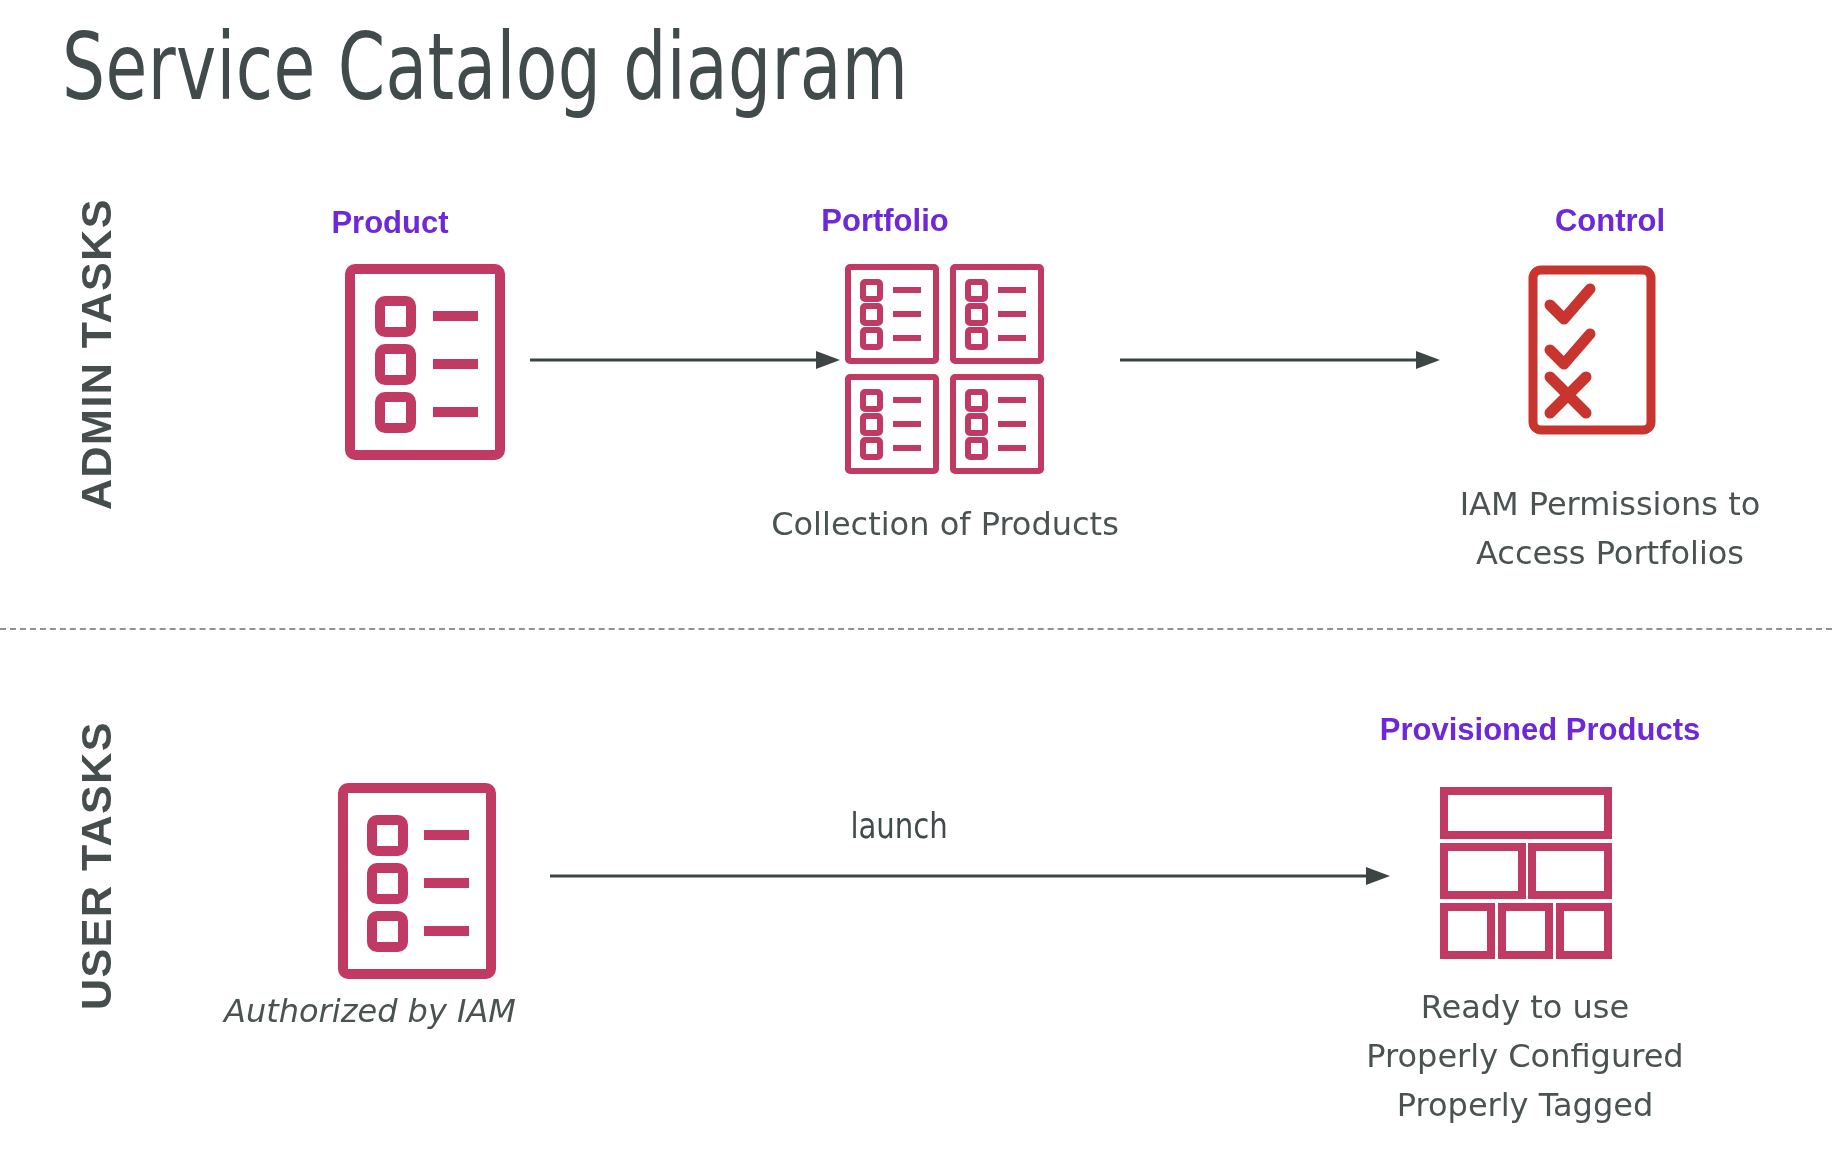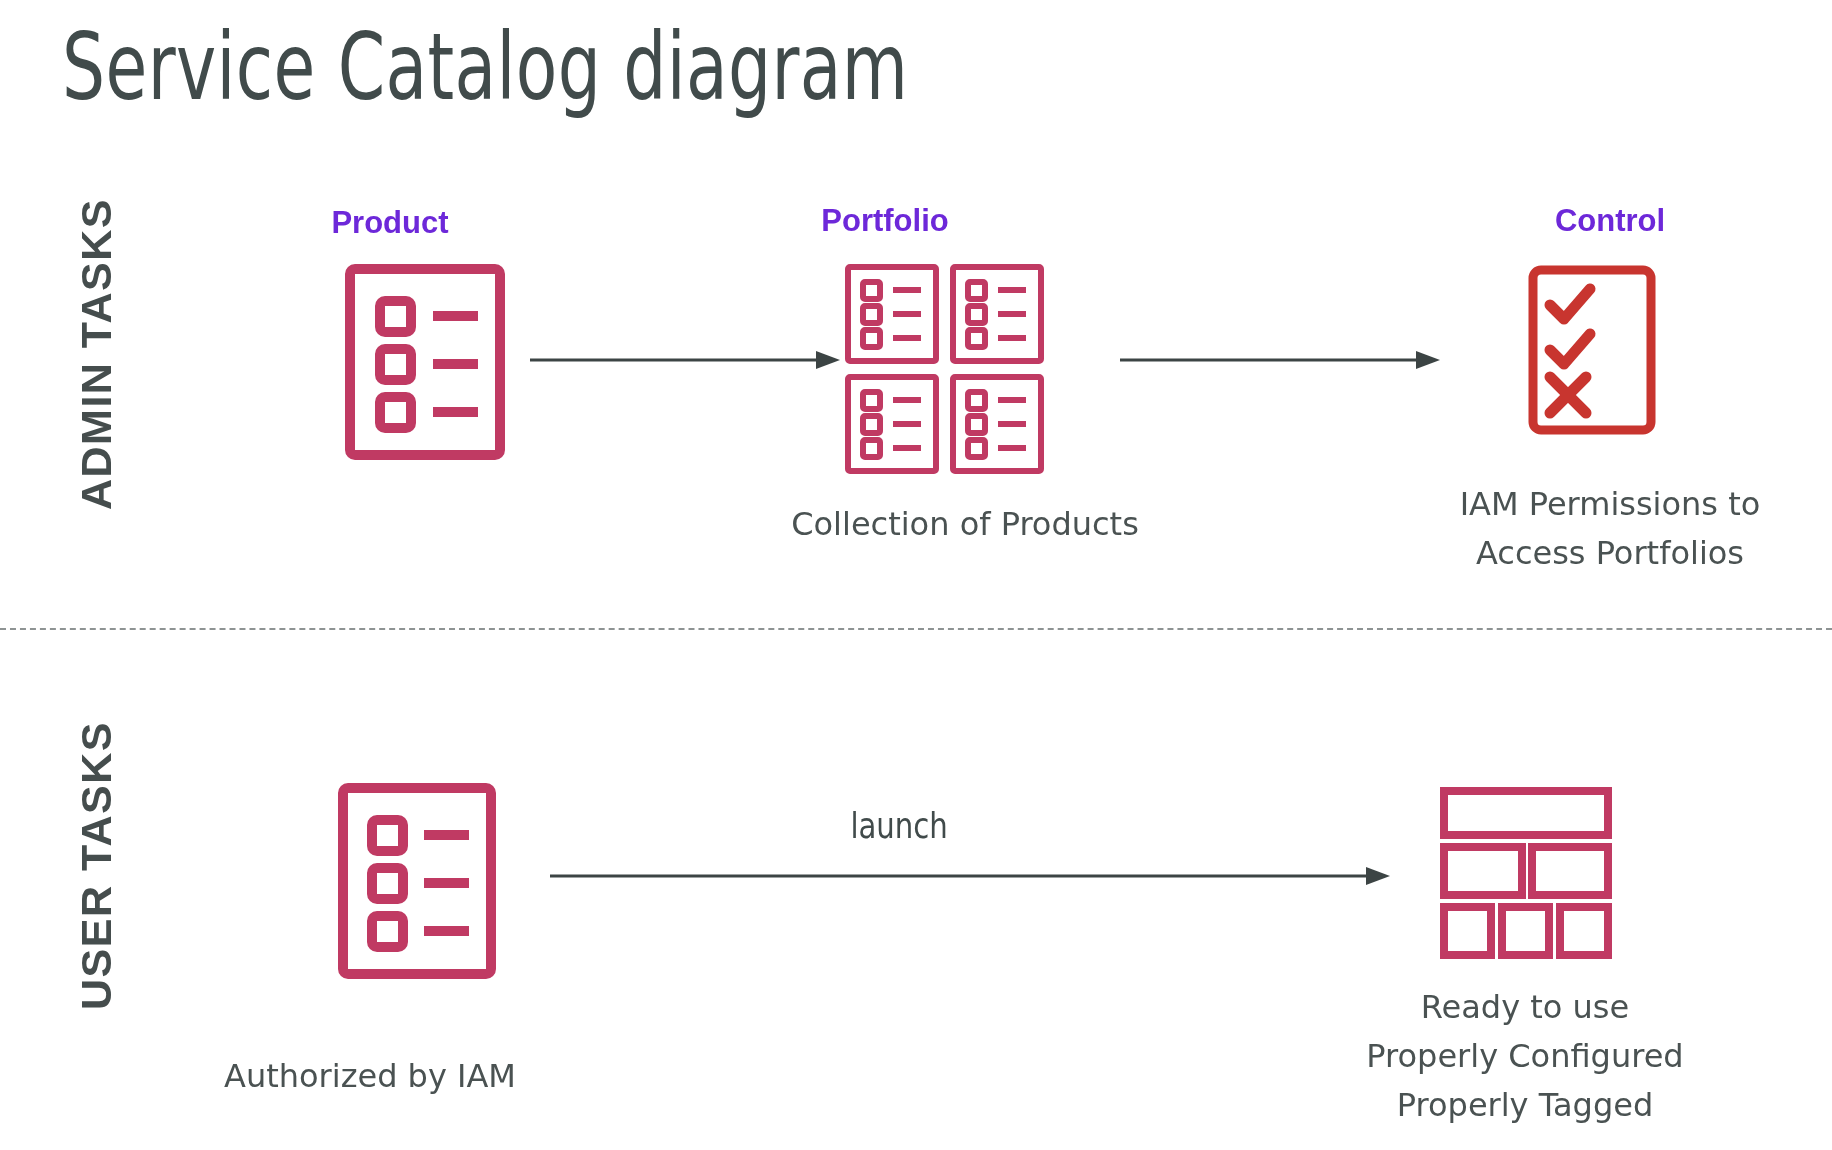"Collection of Products" div.node-caption { left: 720px -> 700px }
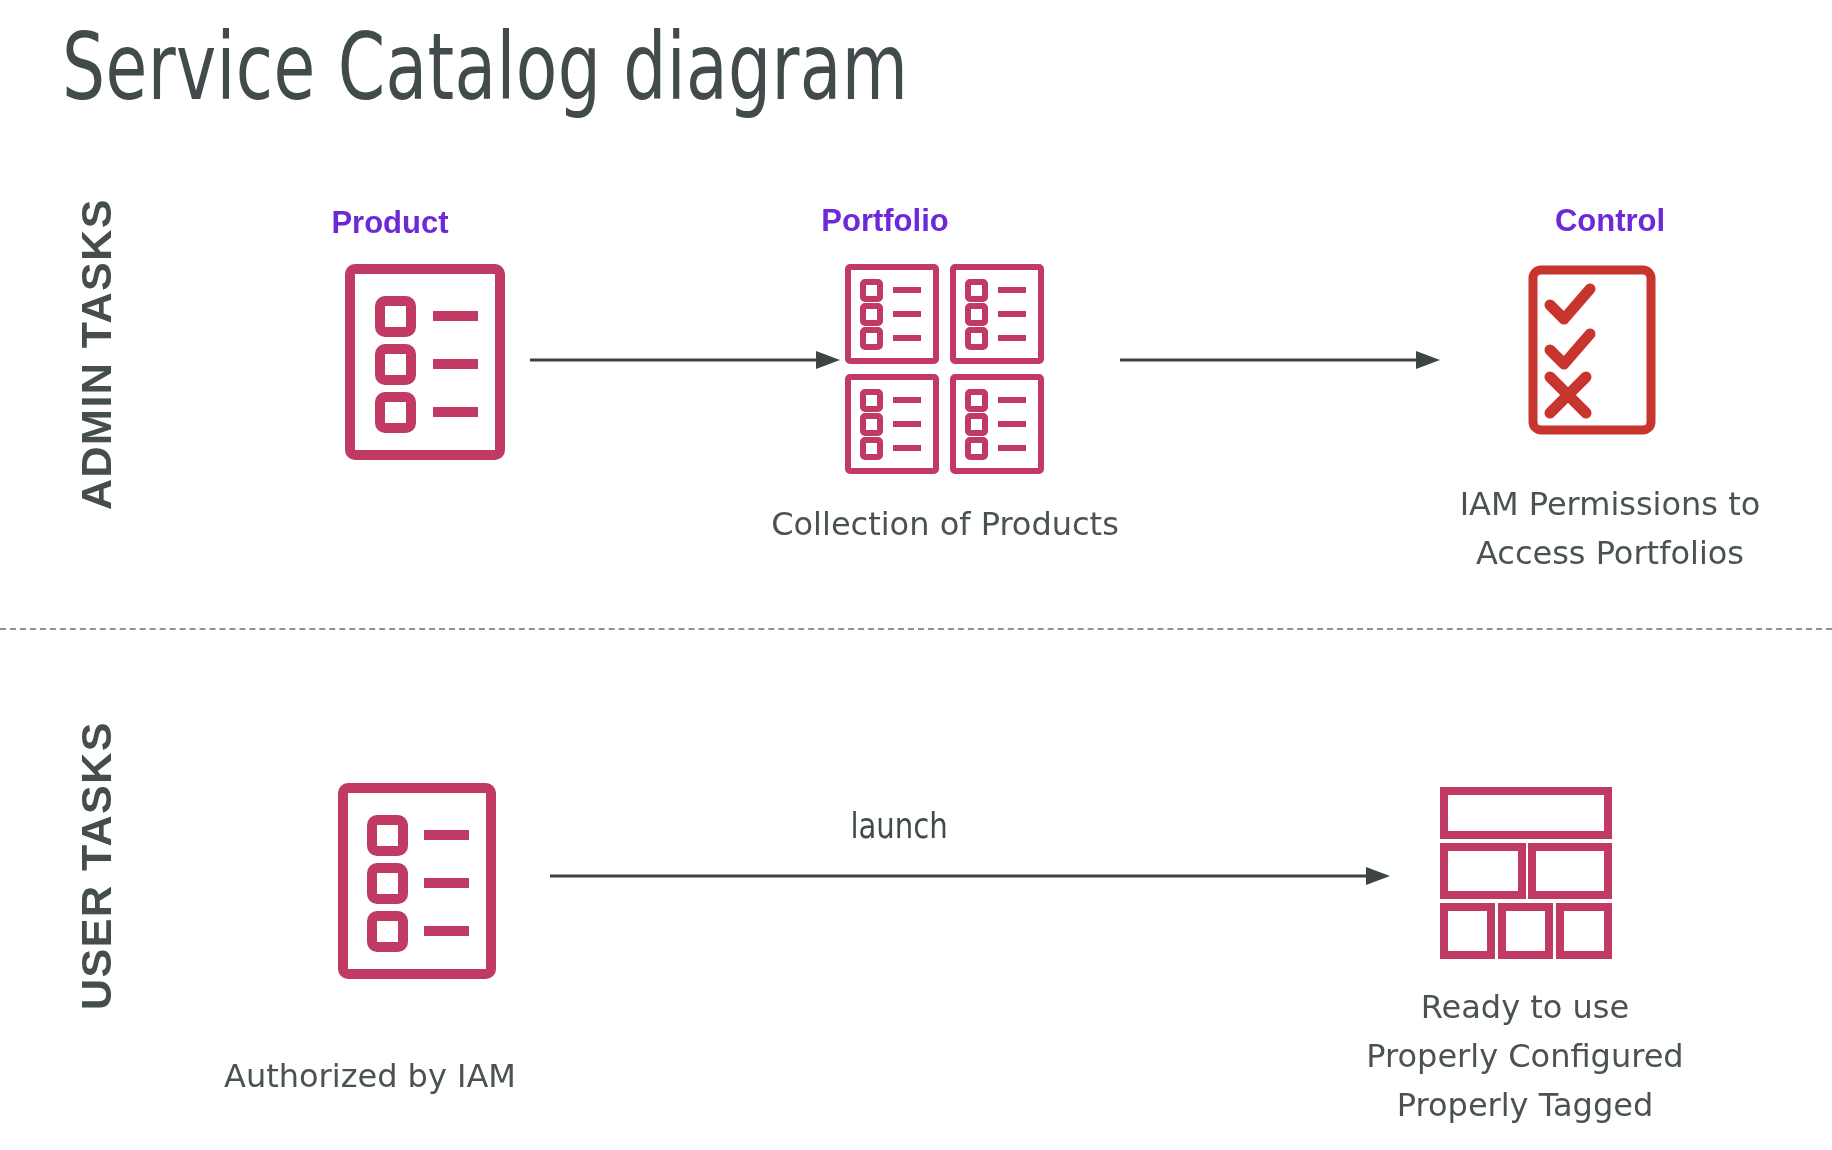"Provisioned Products" div.node-title { html: none -> <div>Provisioned Products</div> }
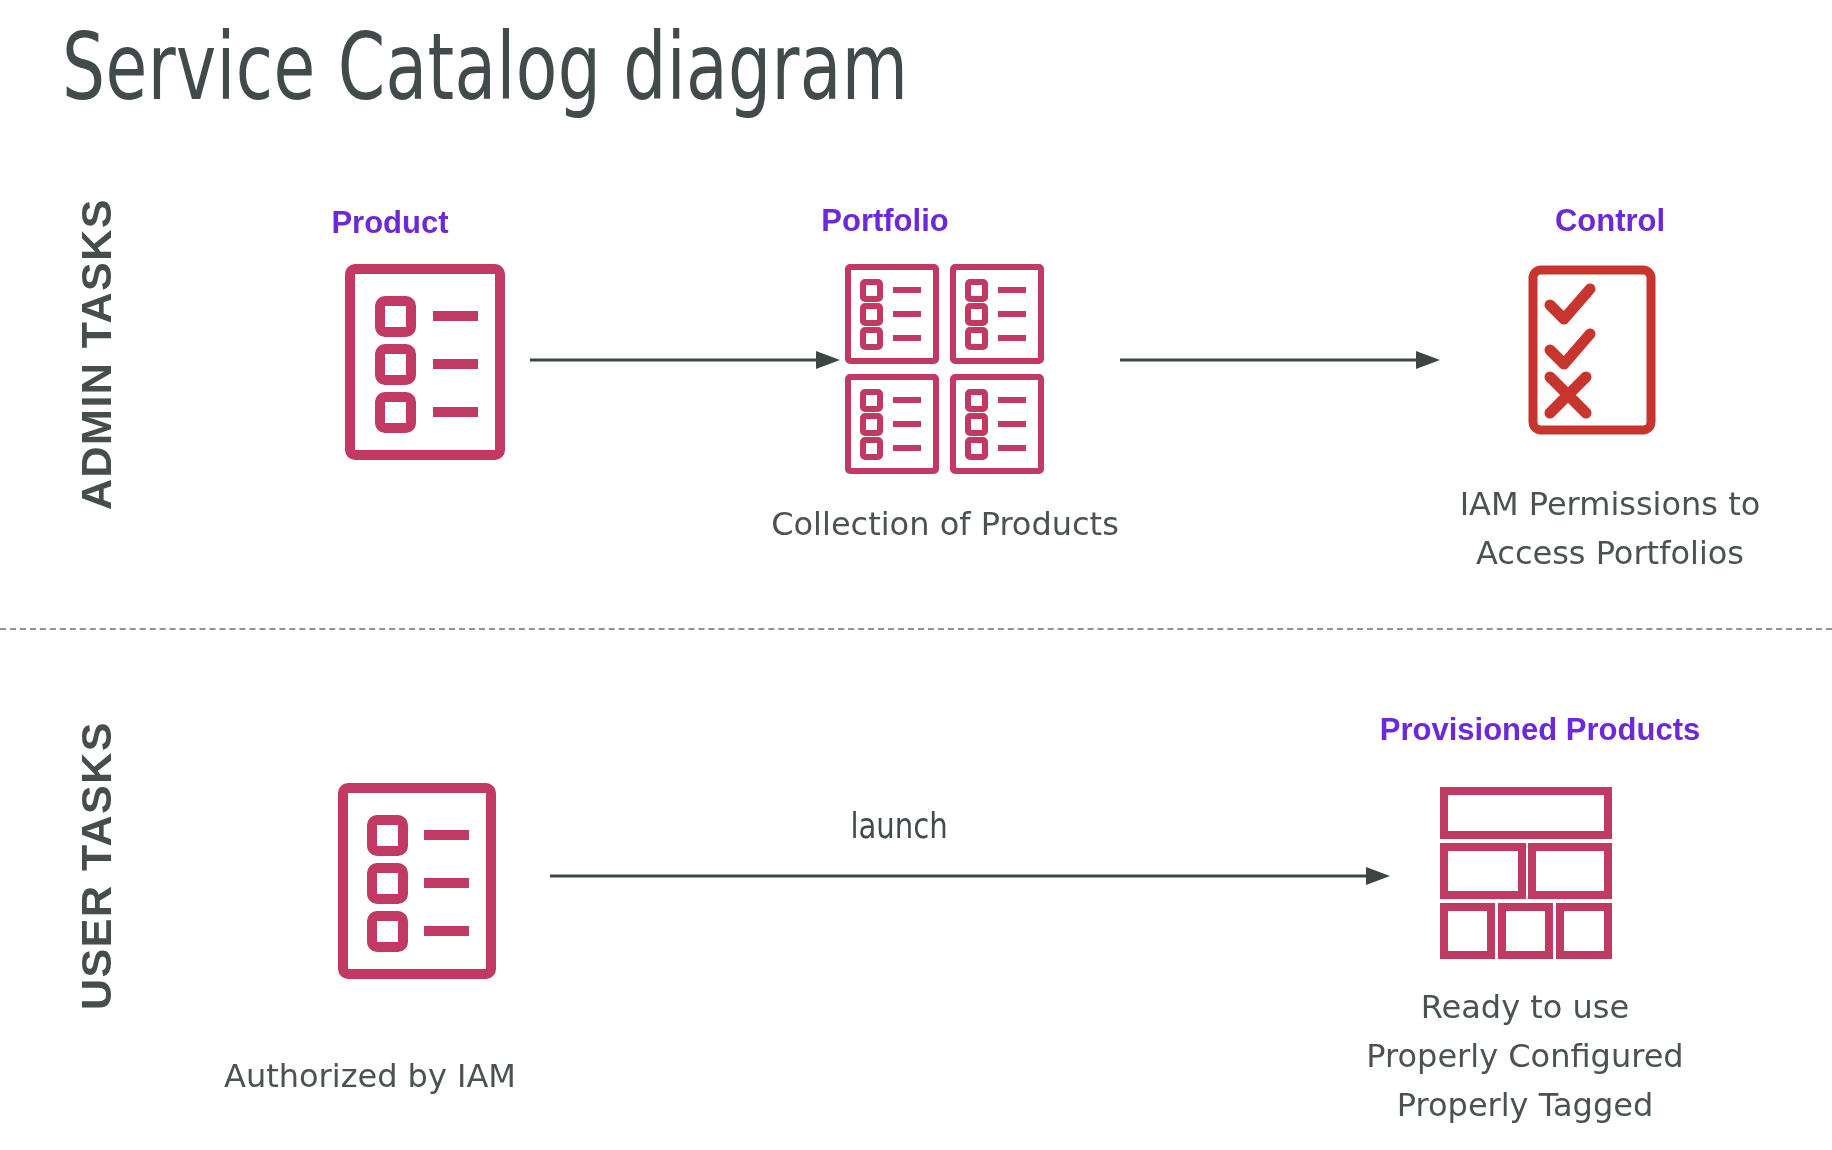"Authorized by IAM" div.node-caption { font-style: none -> italic; top: 1052px -> 987px }
